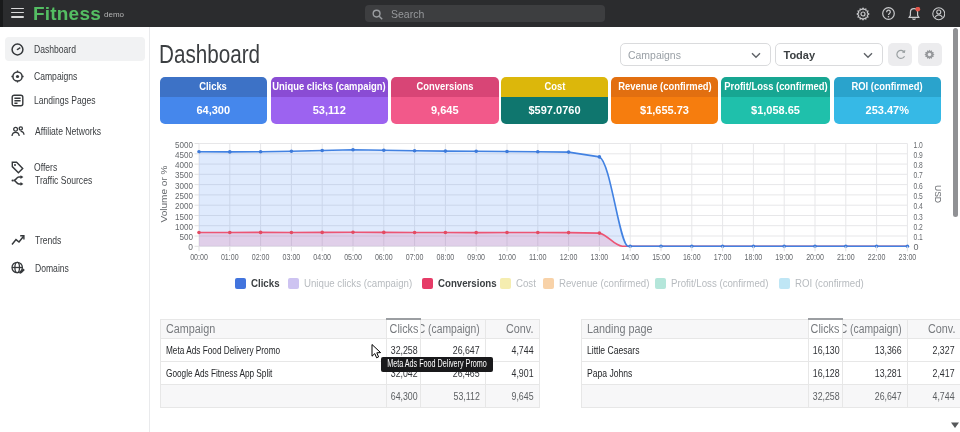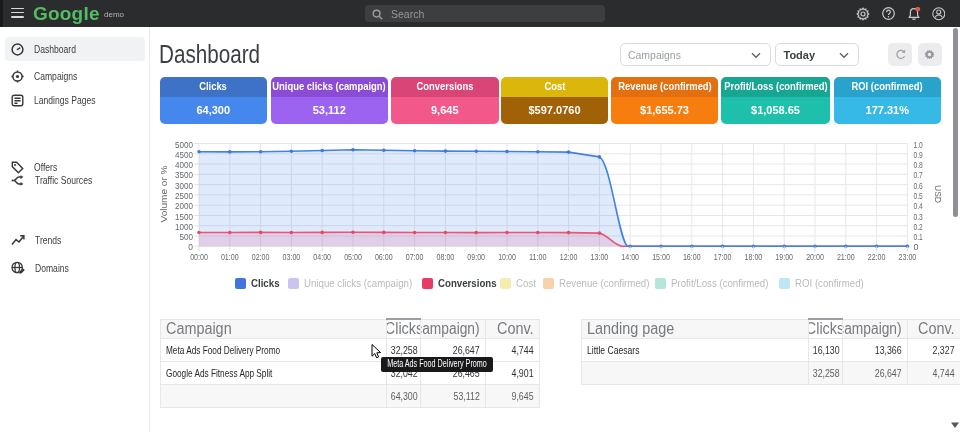"Google" div { text: Google -> Fitness }
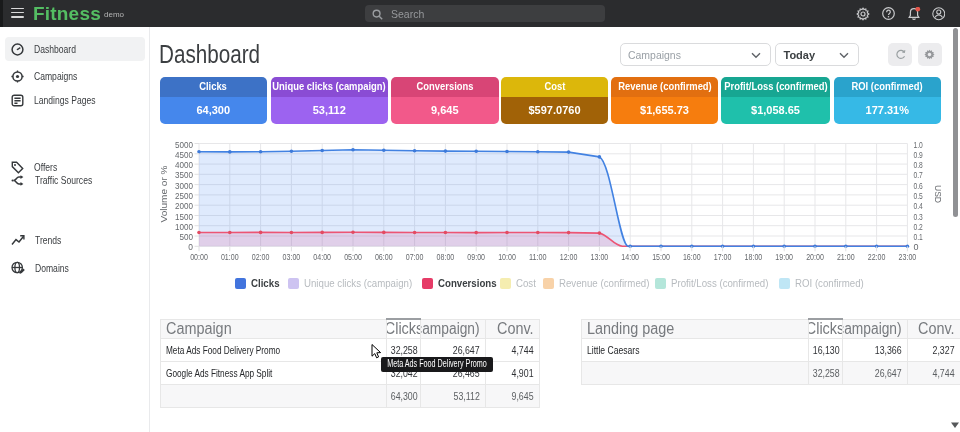"Today" div.select { width: 84px -> 108px }
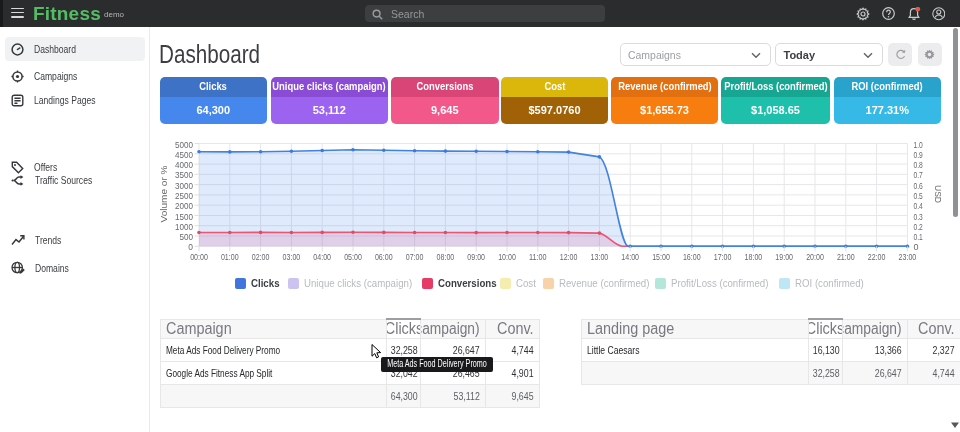"$597.0760" div.vl { background: #a16207 -> #0f766e }
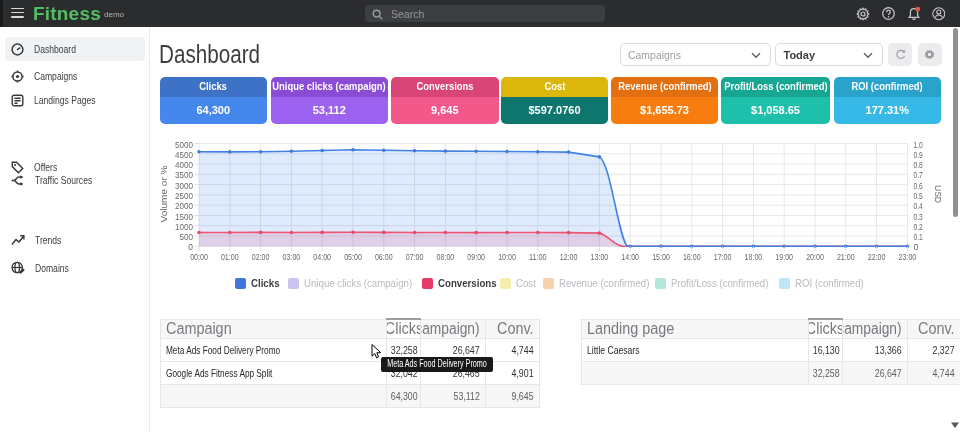"177.31%" div.vl { text: 177.31% -> 253.47% }
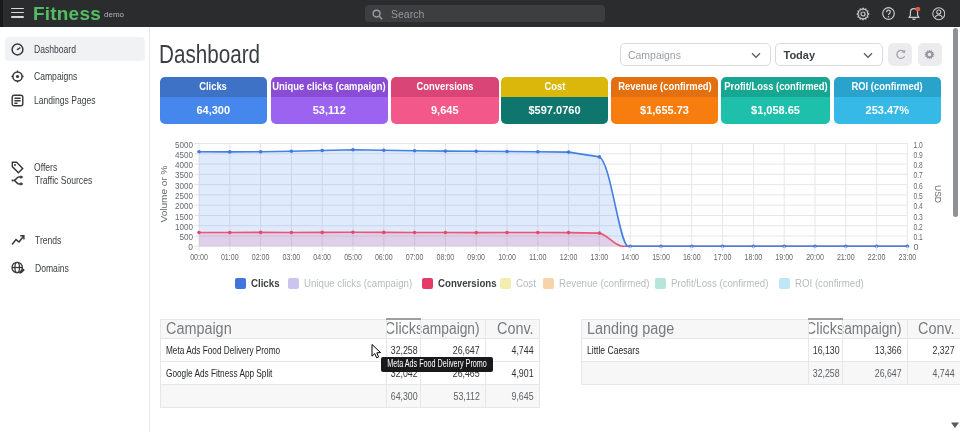"Affiliate Networks" div.mitem { html: none -> <div> <svg> <circle></circle> <circle></circle> <path></path> <path></path> </svg> <span>Affiliate Networks</span> </div> }
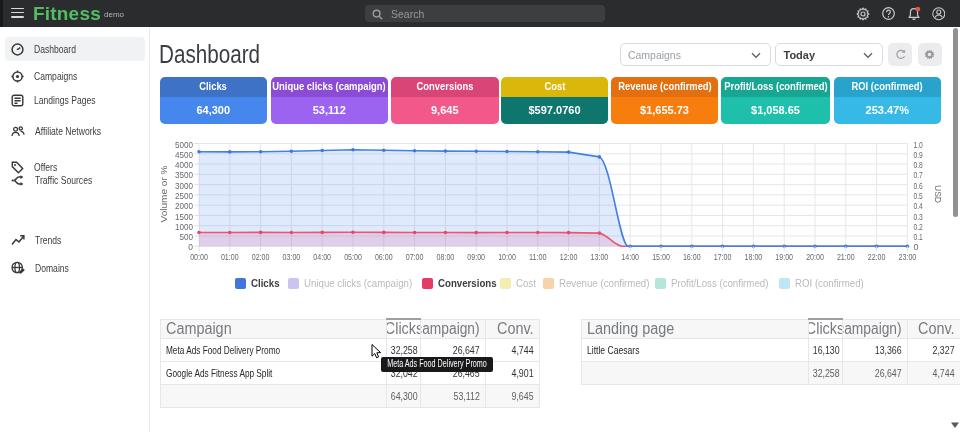"Campaign" .tbl thead th { font-size: 16px -> 12px }
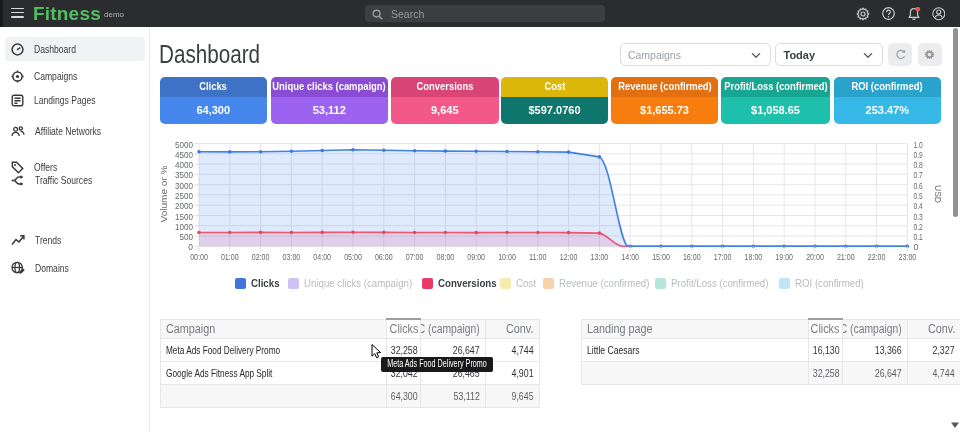"Papa Johns" tr { html: none -> <tr> <td> <span>Papa Johns</span> </td> <td> <span>16,128</span> </td> <td> <span>13,281</span> </td> <td> <span>2,417</span> </td> </tr> }
